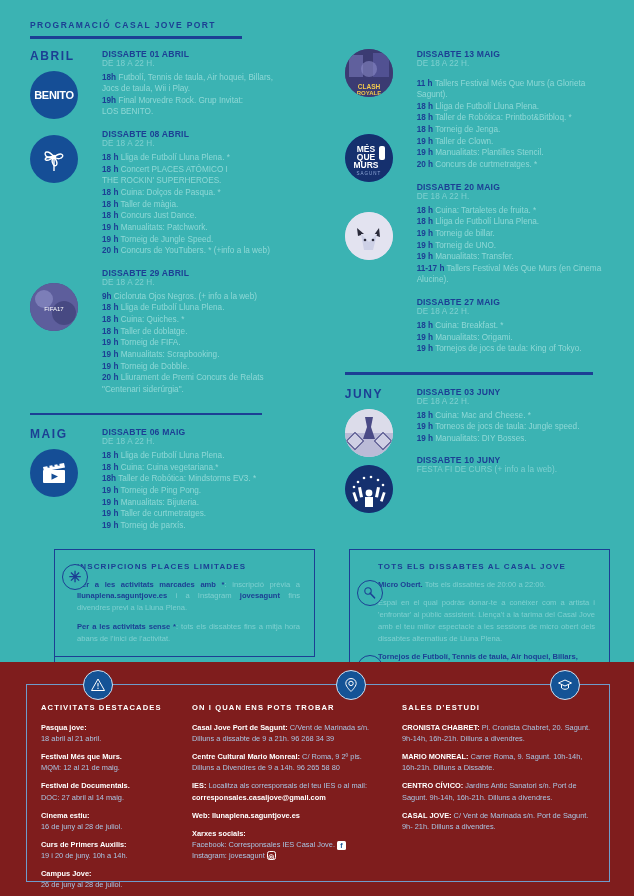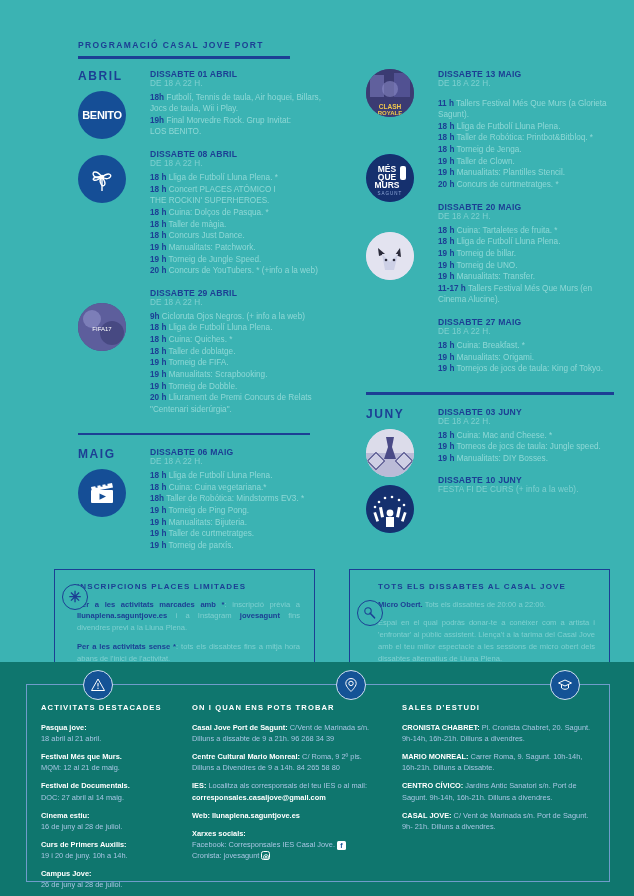"PROGRAMACIÓ CASAL JOVE PORT" .prog-wrap { margin-left: 48px -> none; padding: 40px 20px 0 30px -> 20px 20px 0 30px }
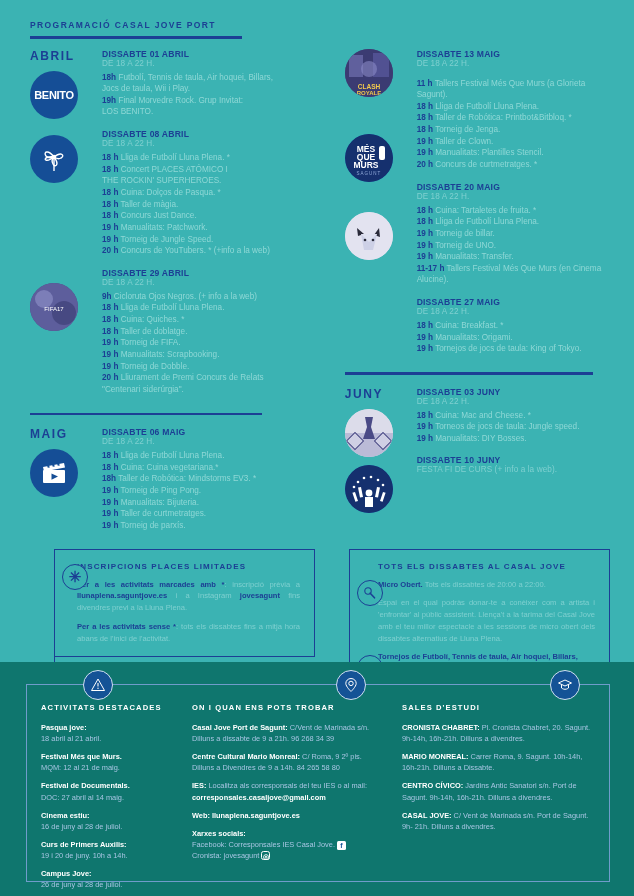"ACTIVITATS DESTACADES" .footer { background: #0f766e -> #7f1d1d }
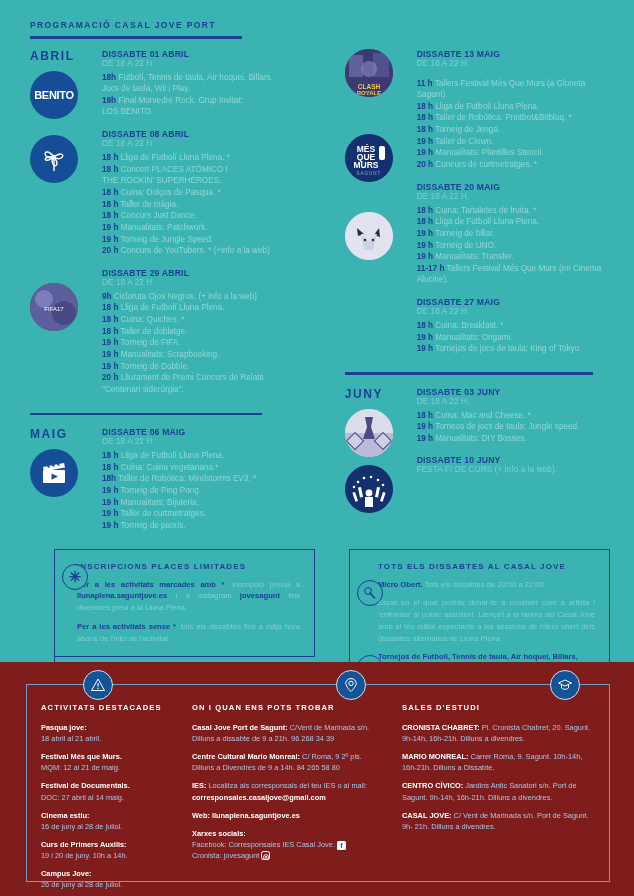"C/ Roma, 9 2º pis." span { text: 84 265 -> 96 265 }
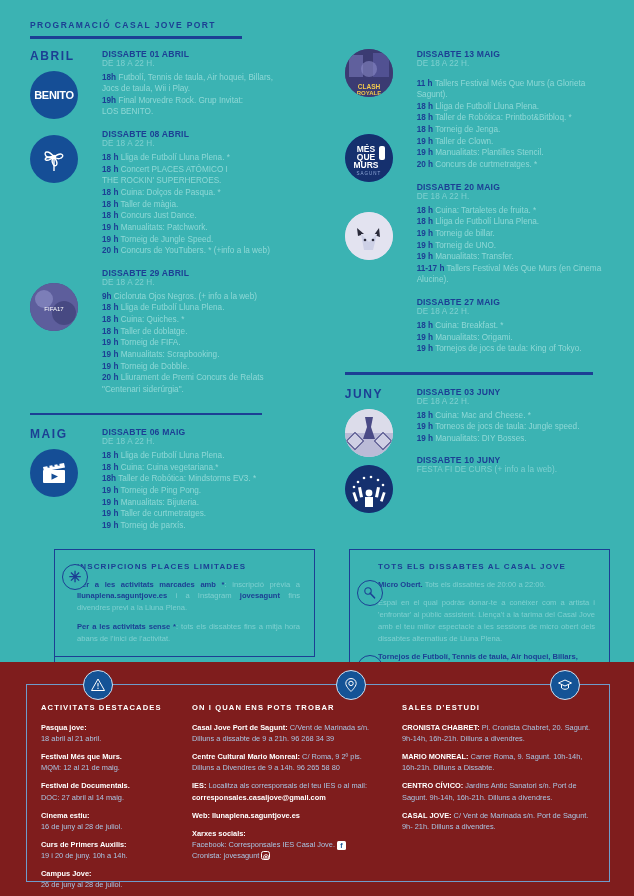"Cronista: jovesagunt" span { text: Cronista -> Instagram }
